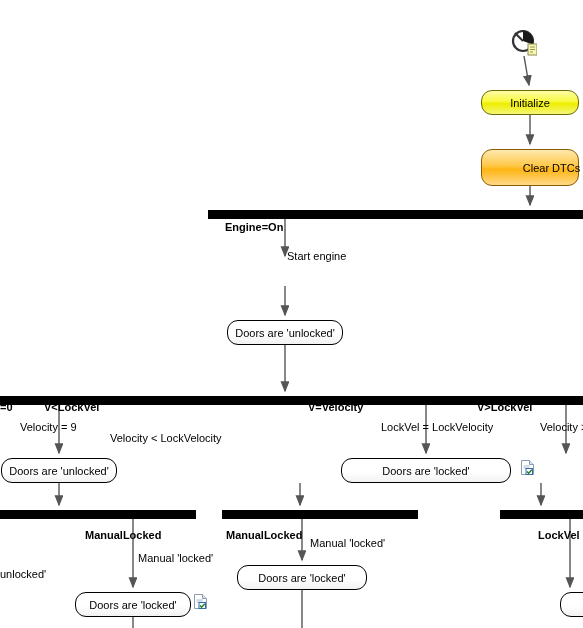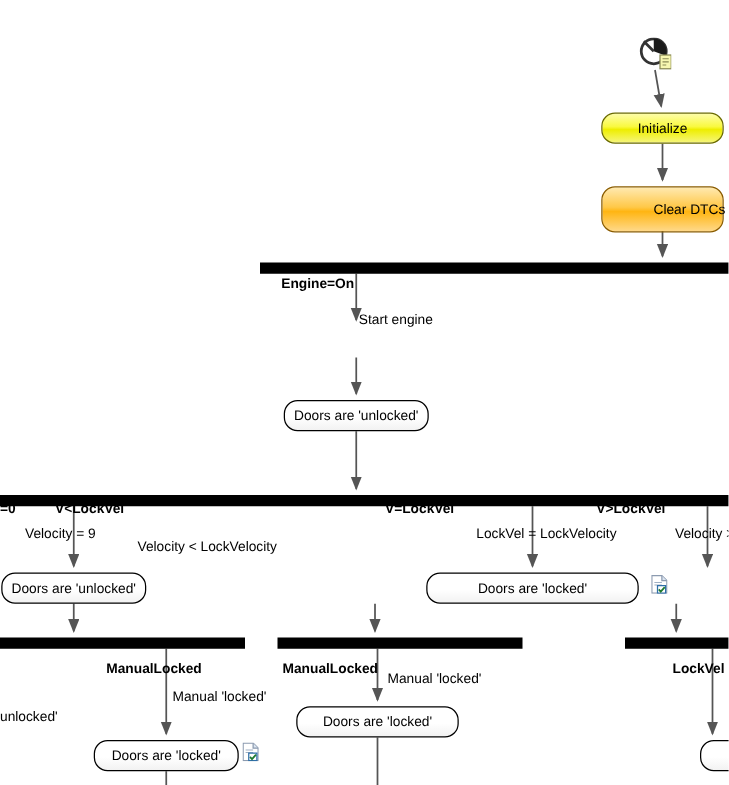"V=LockVel" div.label { text: LockVel -> Velocity }
